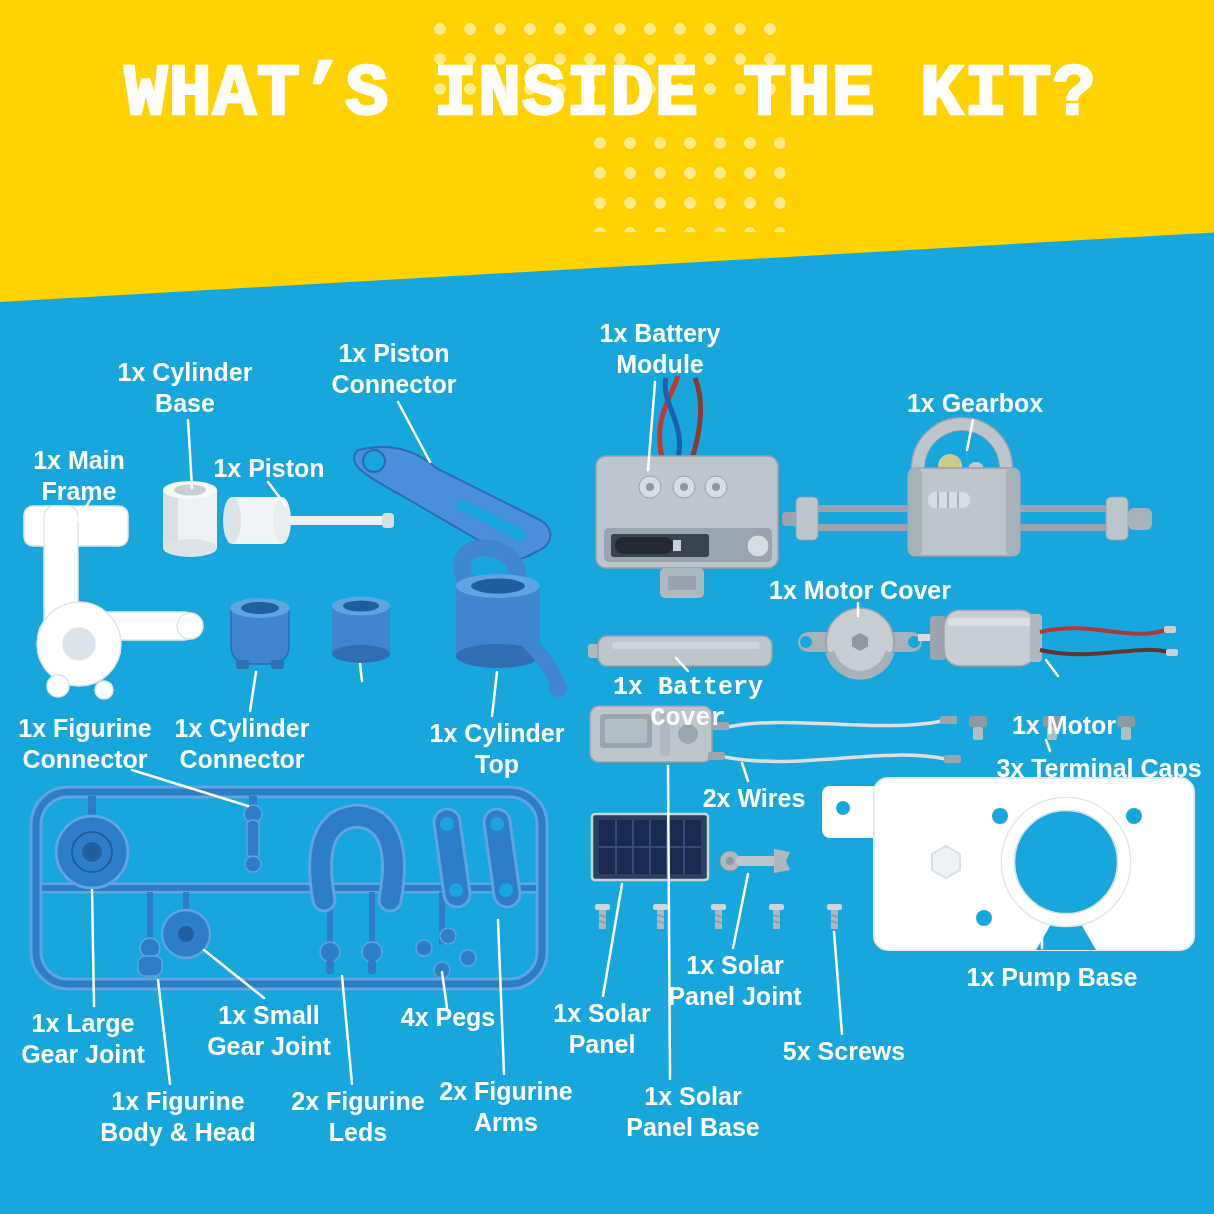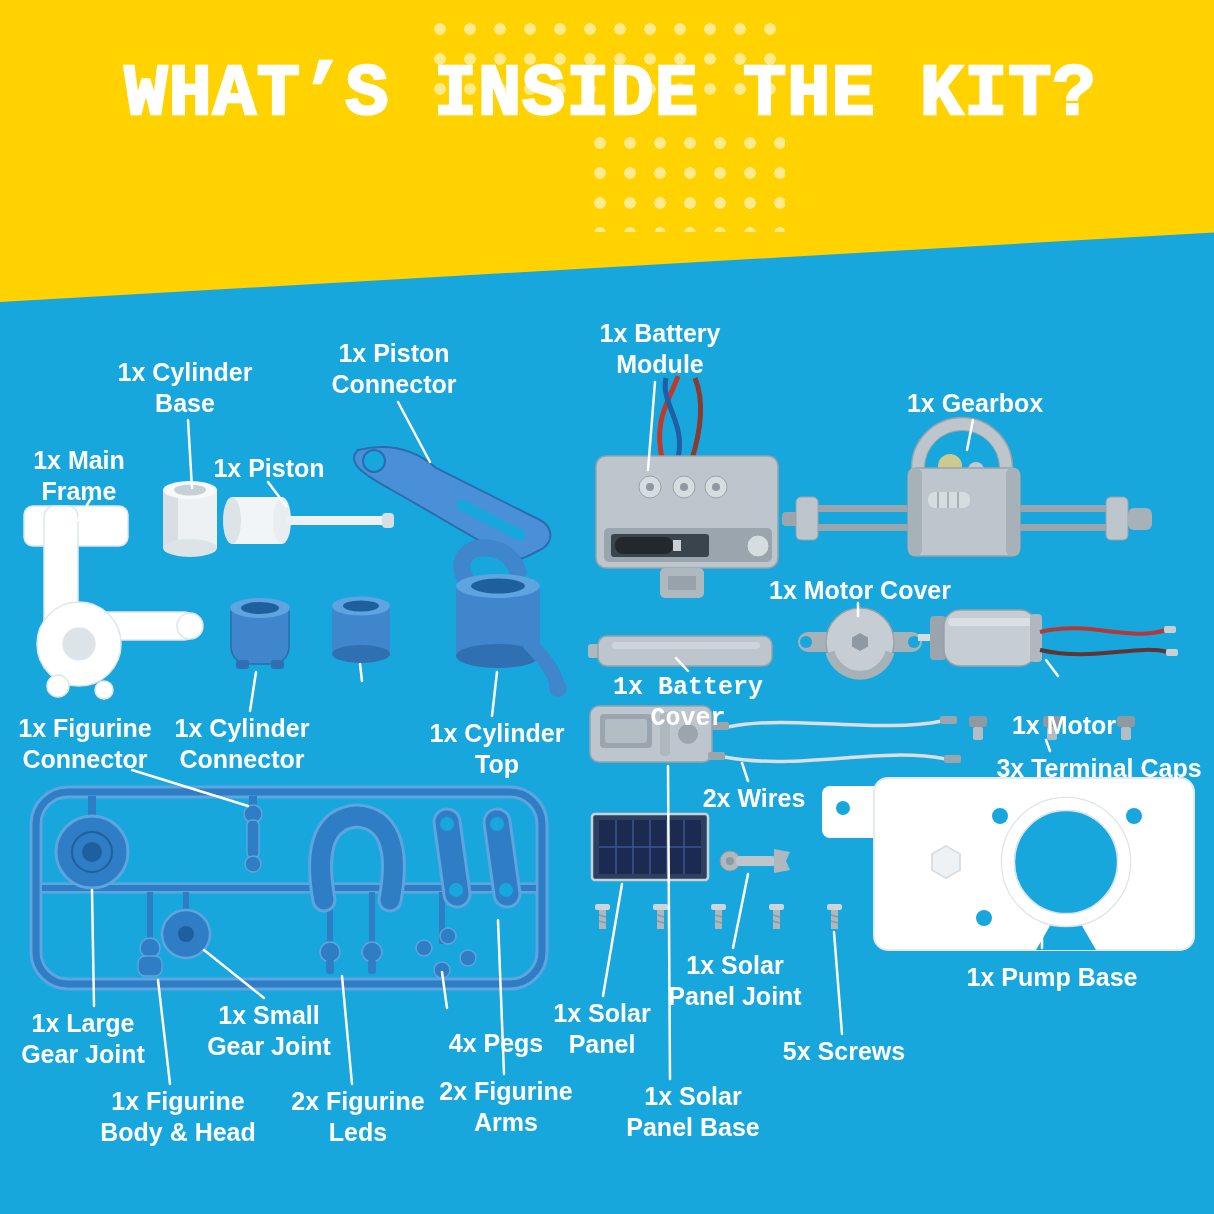"4x Pegs" div.label { margin-left: 48px -> none; top: 1028px -> 1002px }
